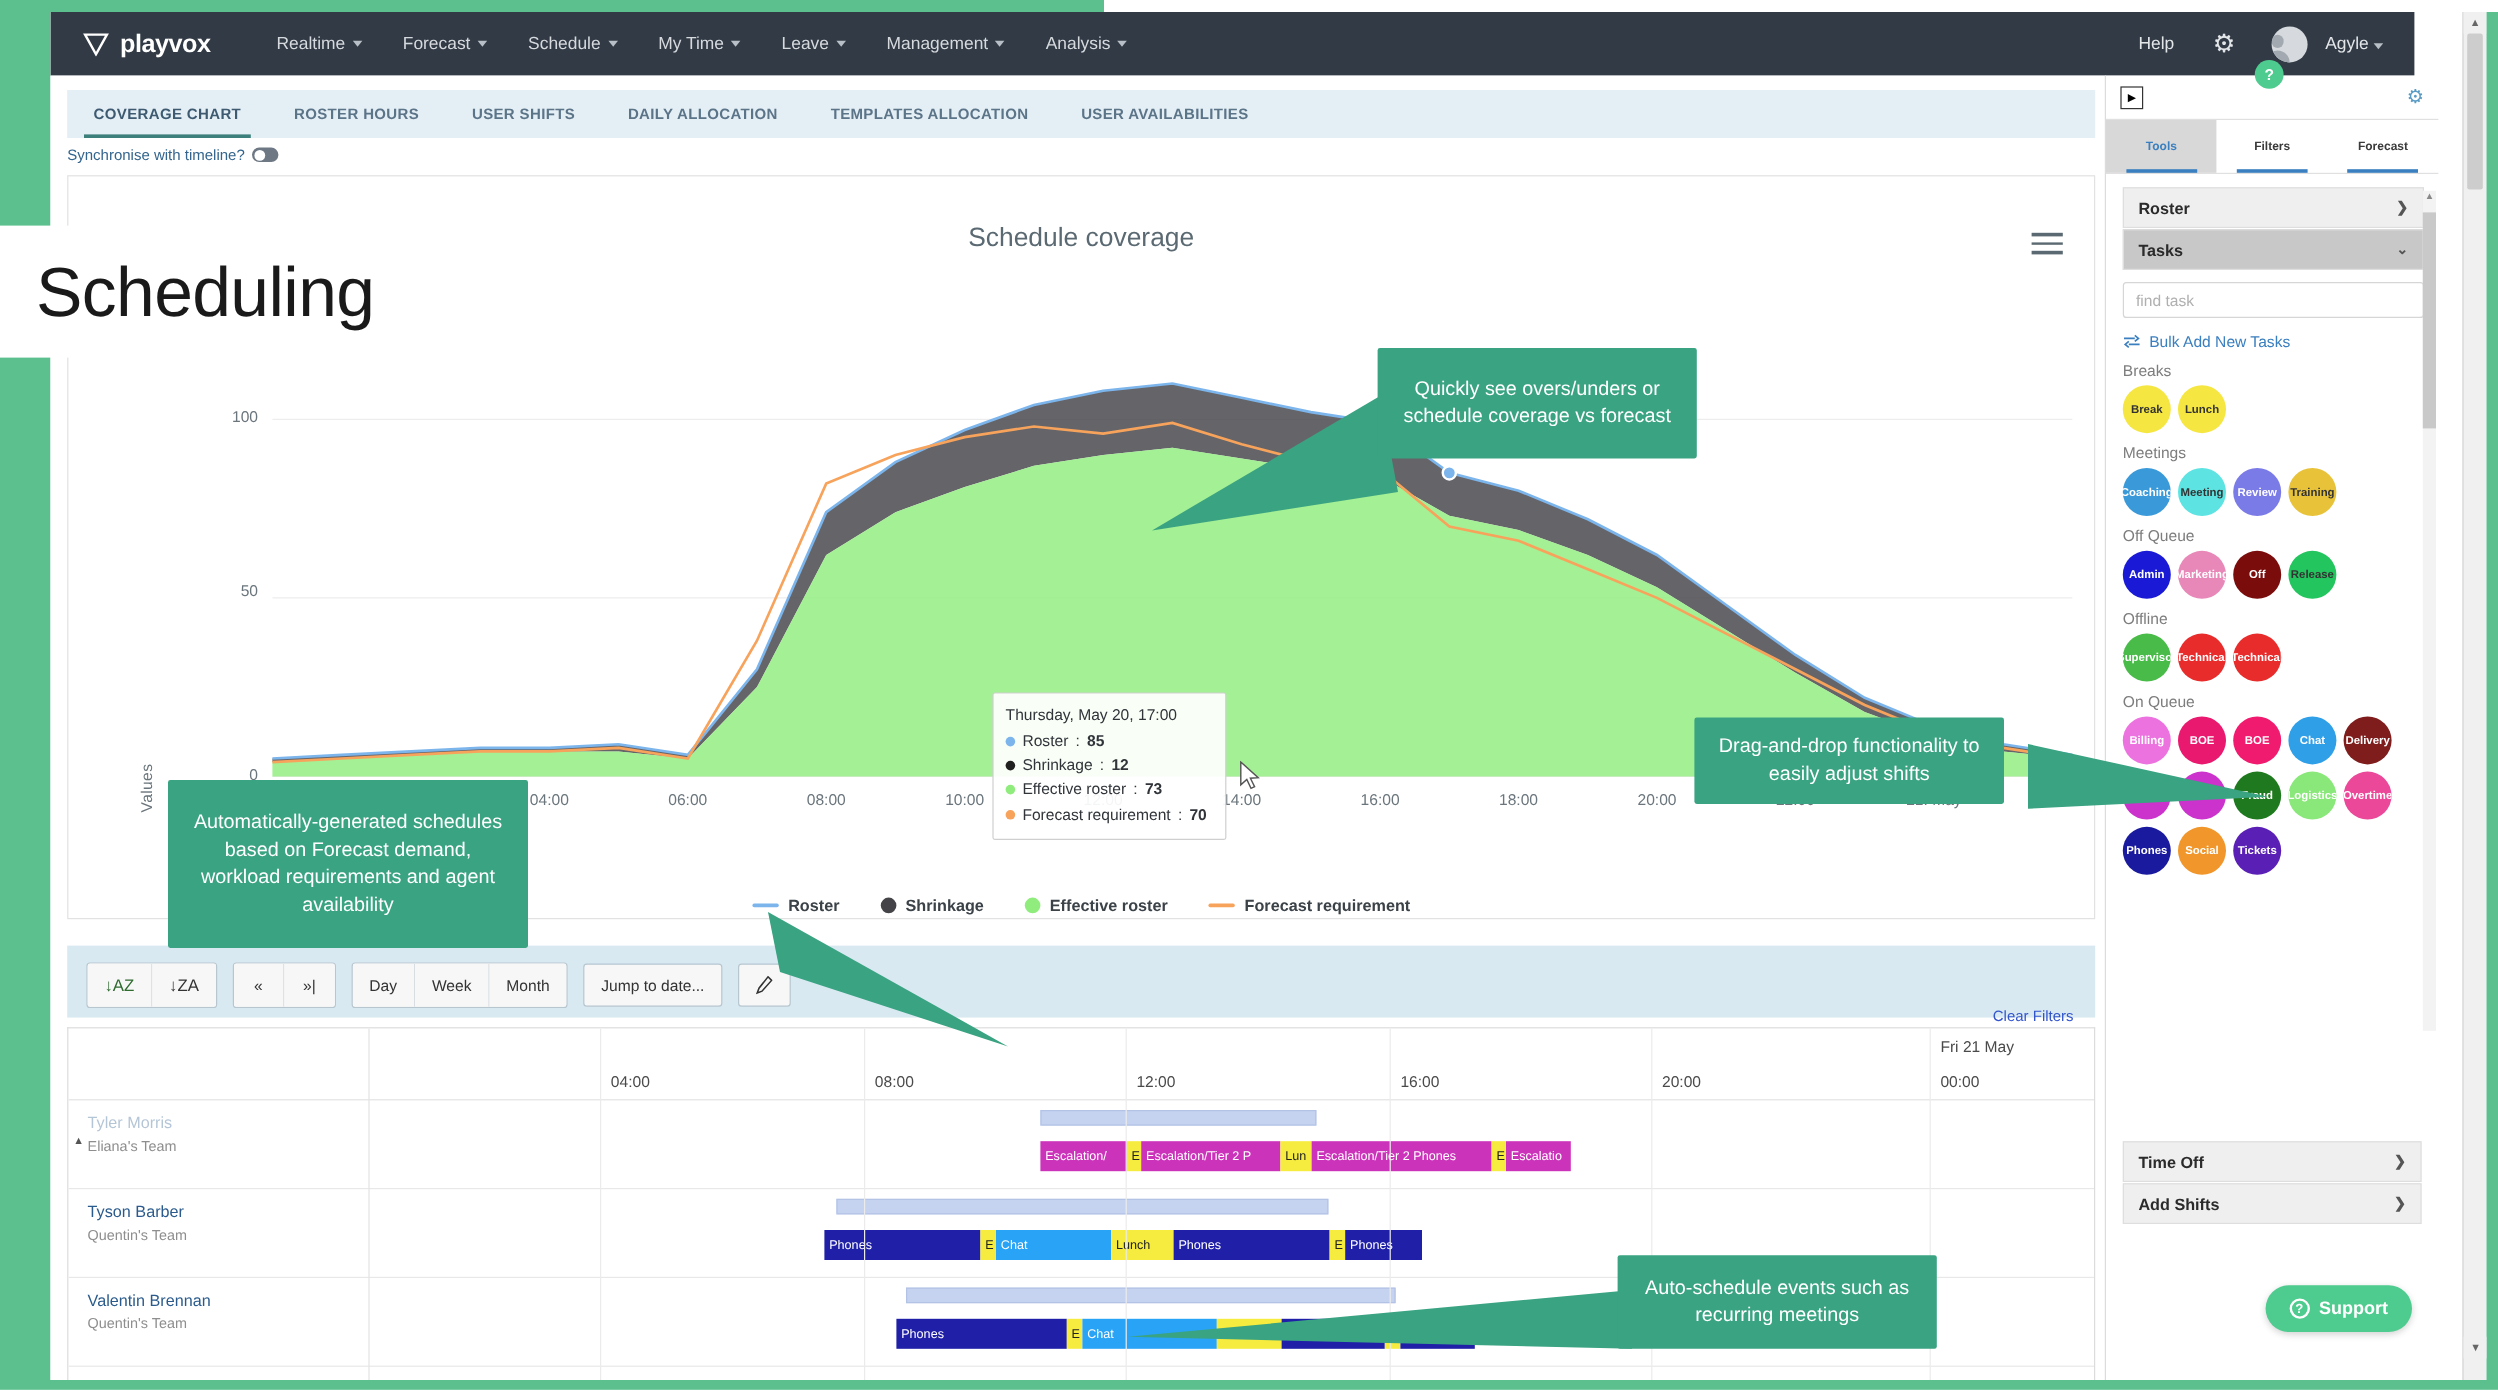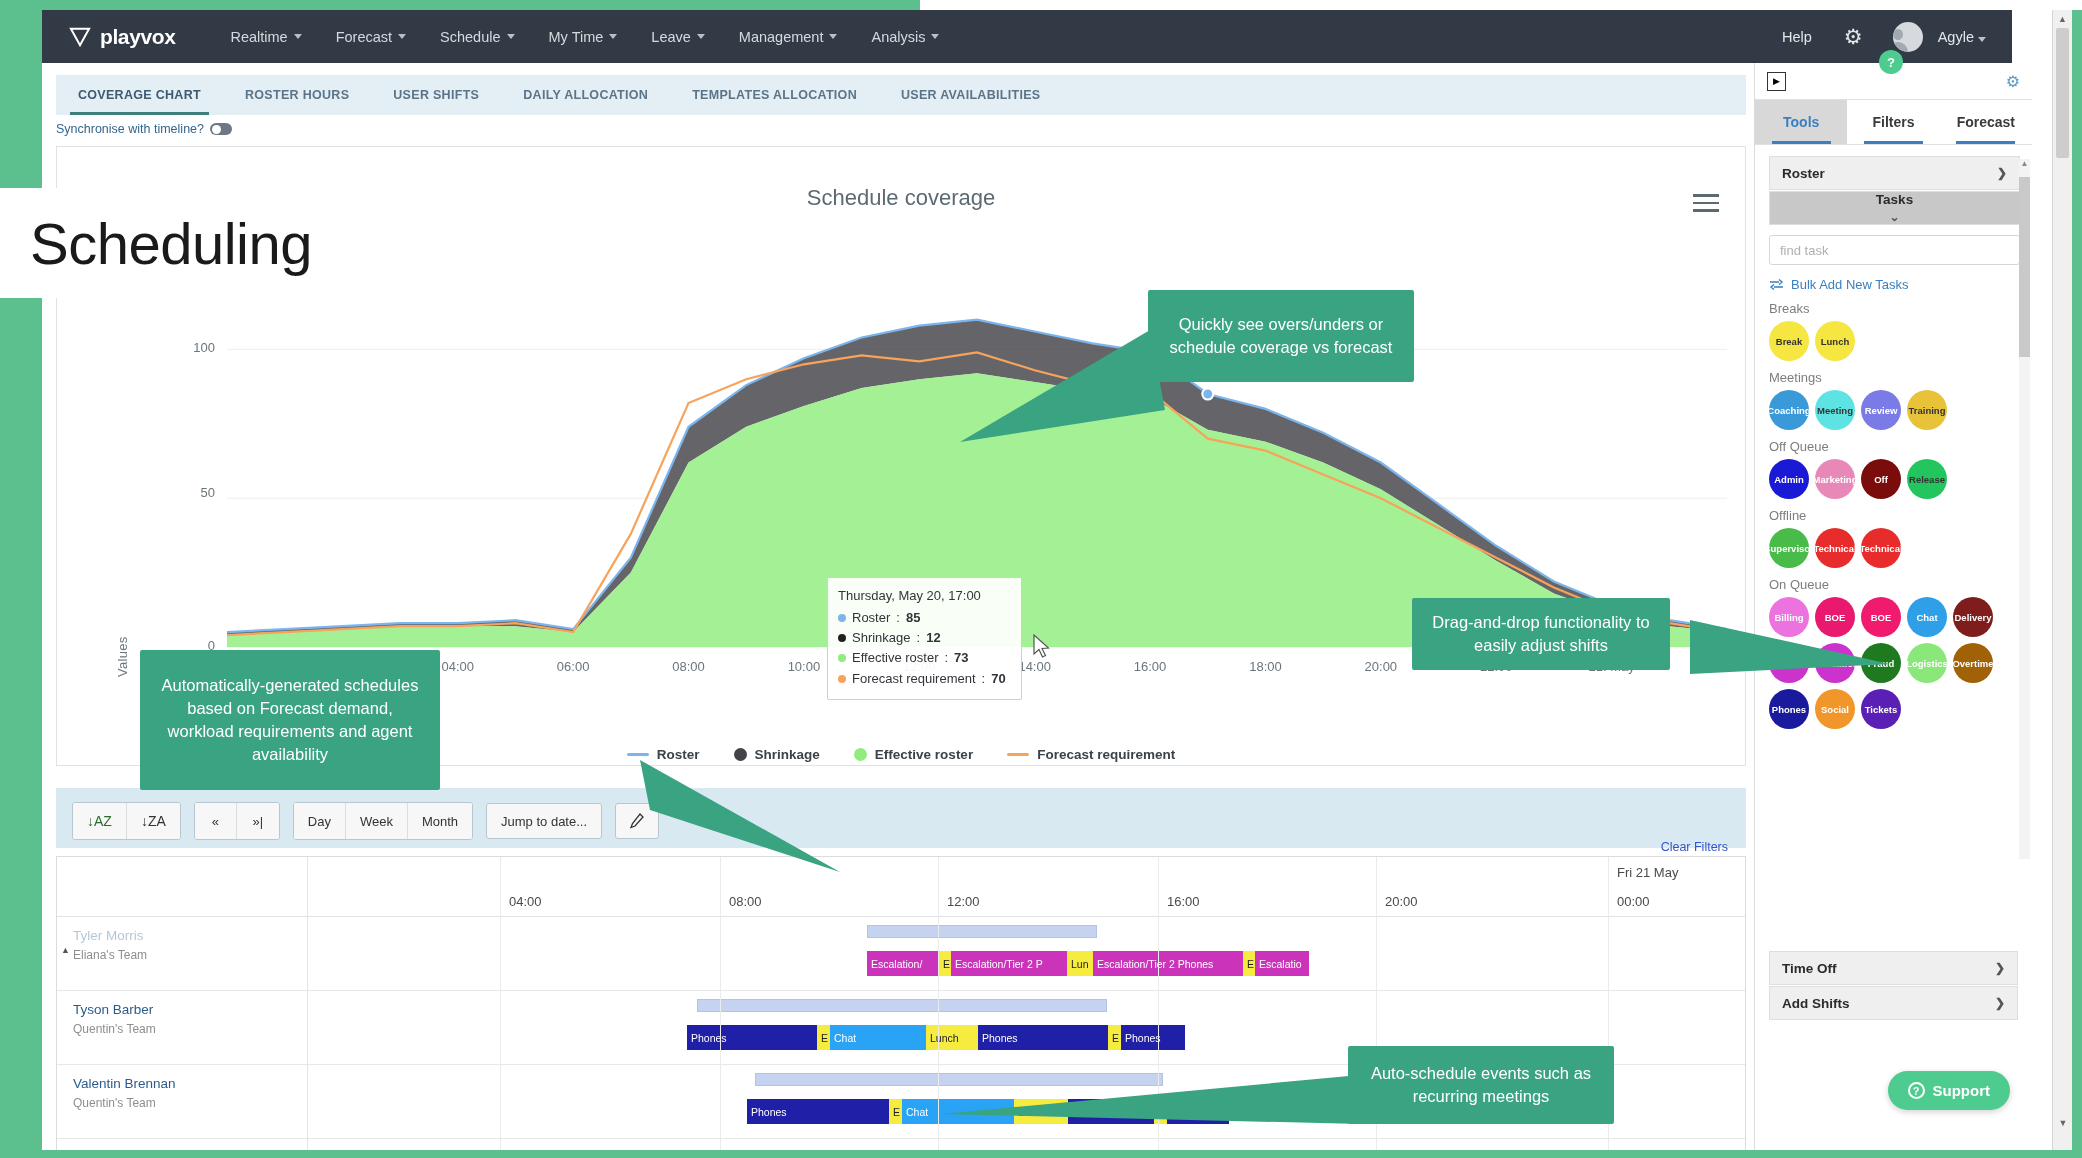"Tools" .rp-tab { font-size: 14px -> 10px }
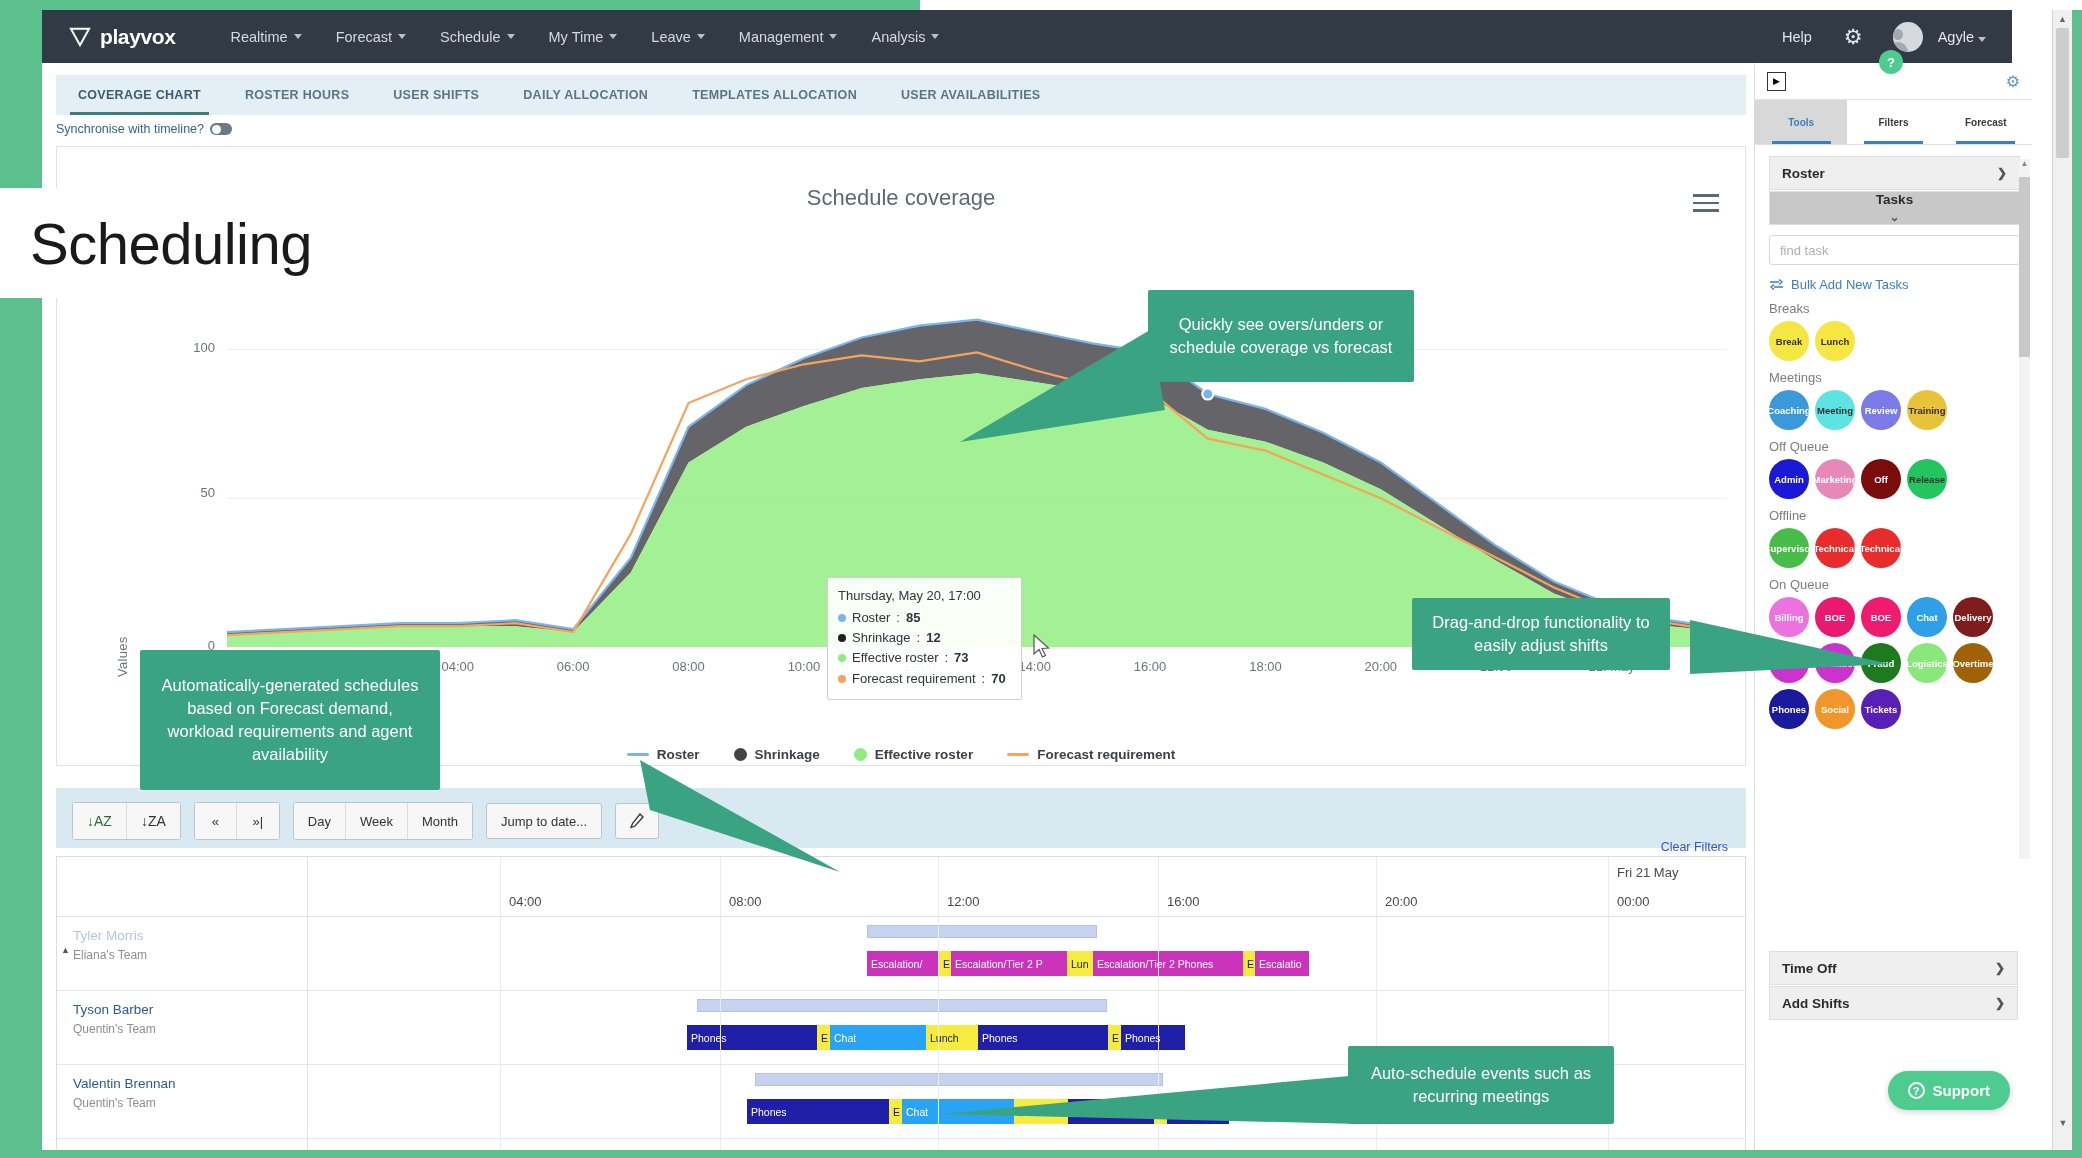"Tasks" .acc-head.open { flex-direction: column -> none }
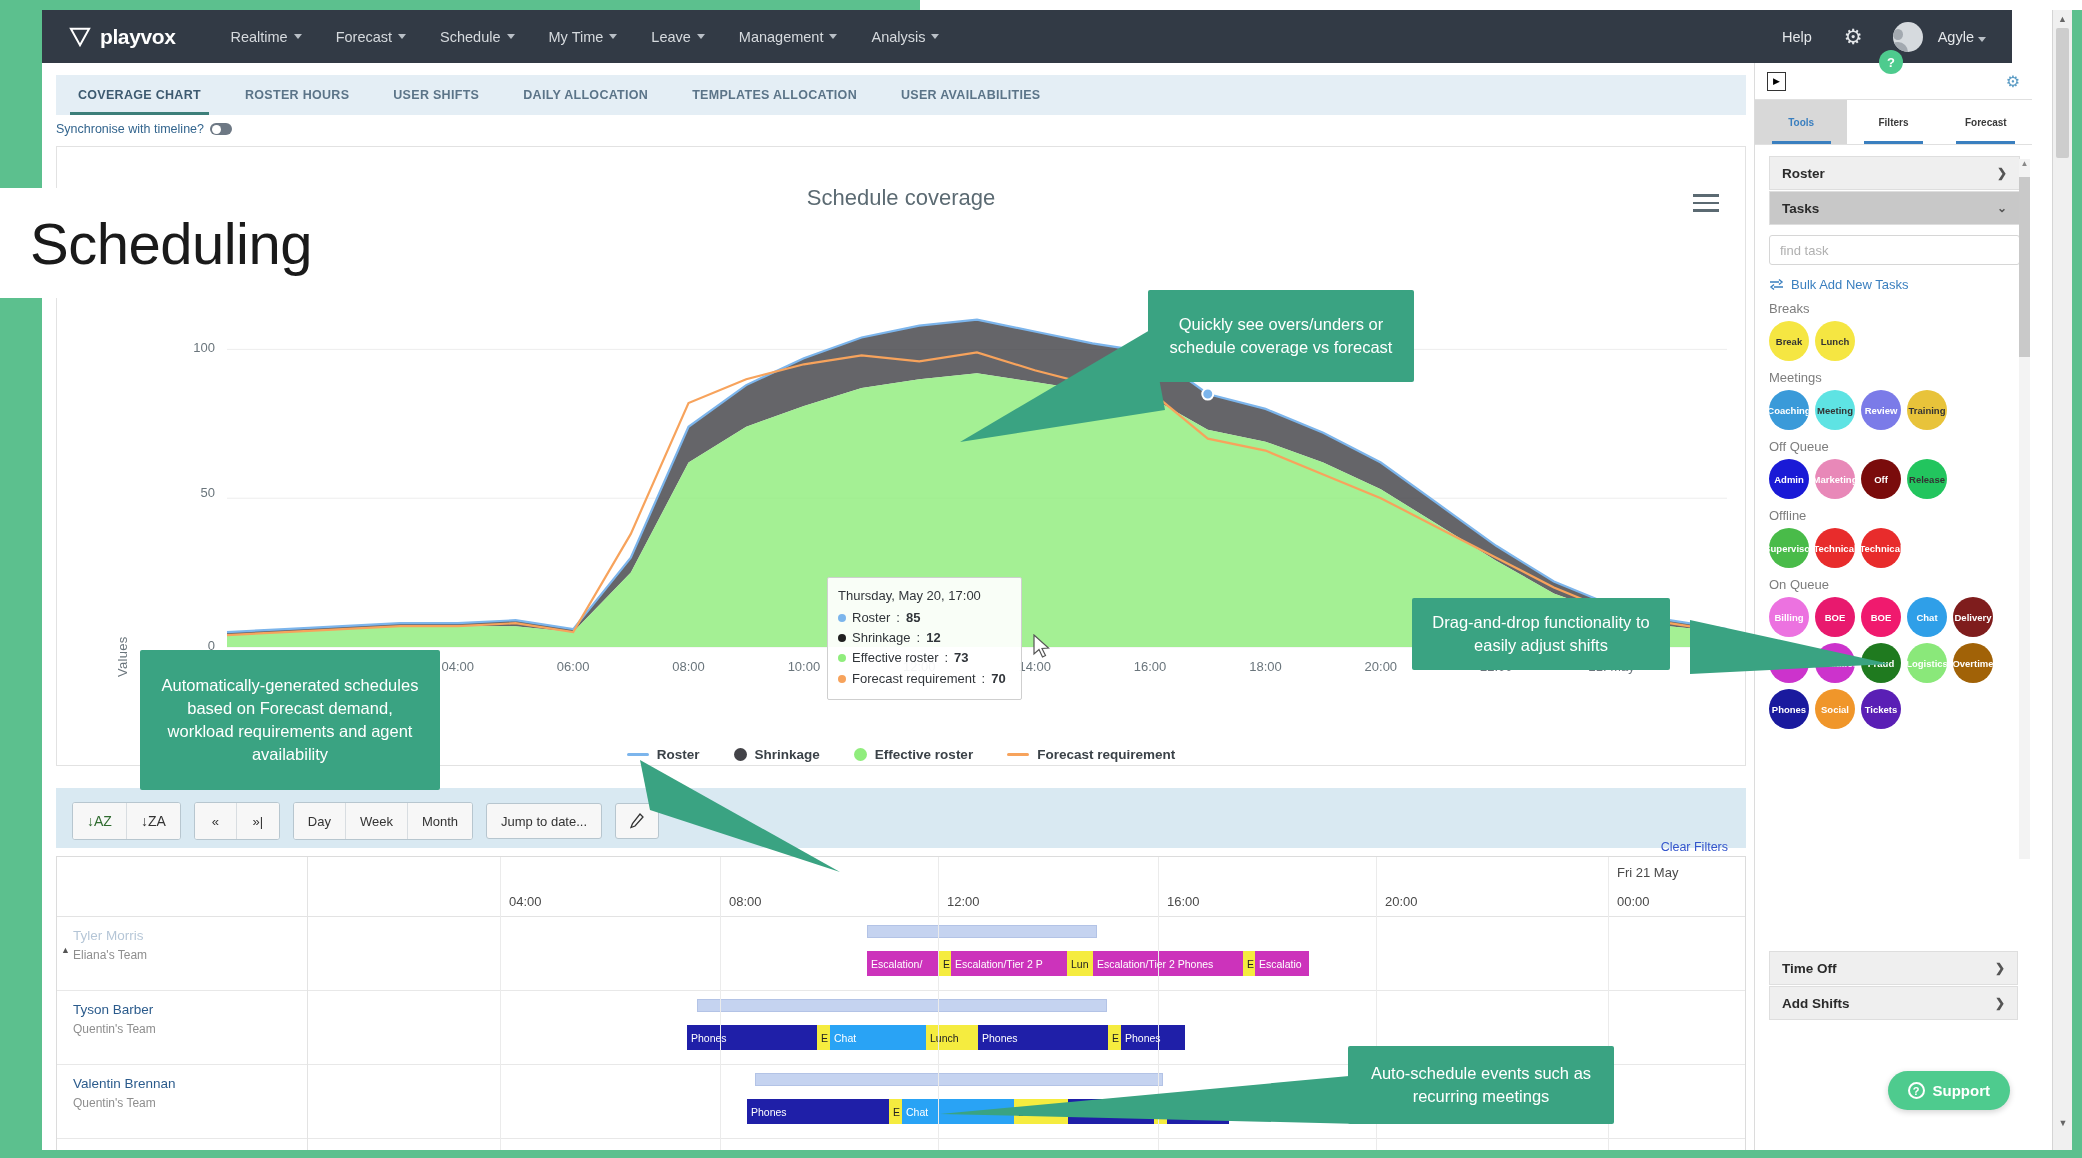"Overtime" div.chip { background: #a16207 -> #ec4899 }
